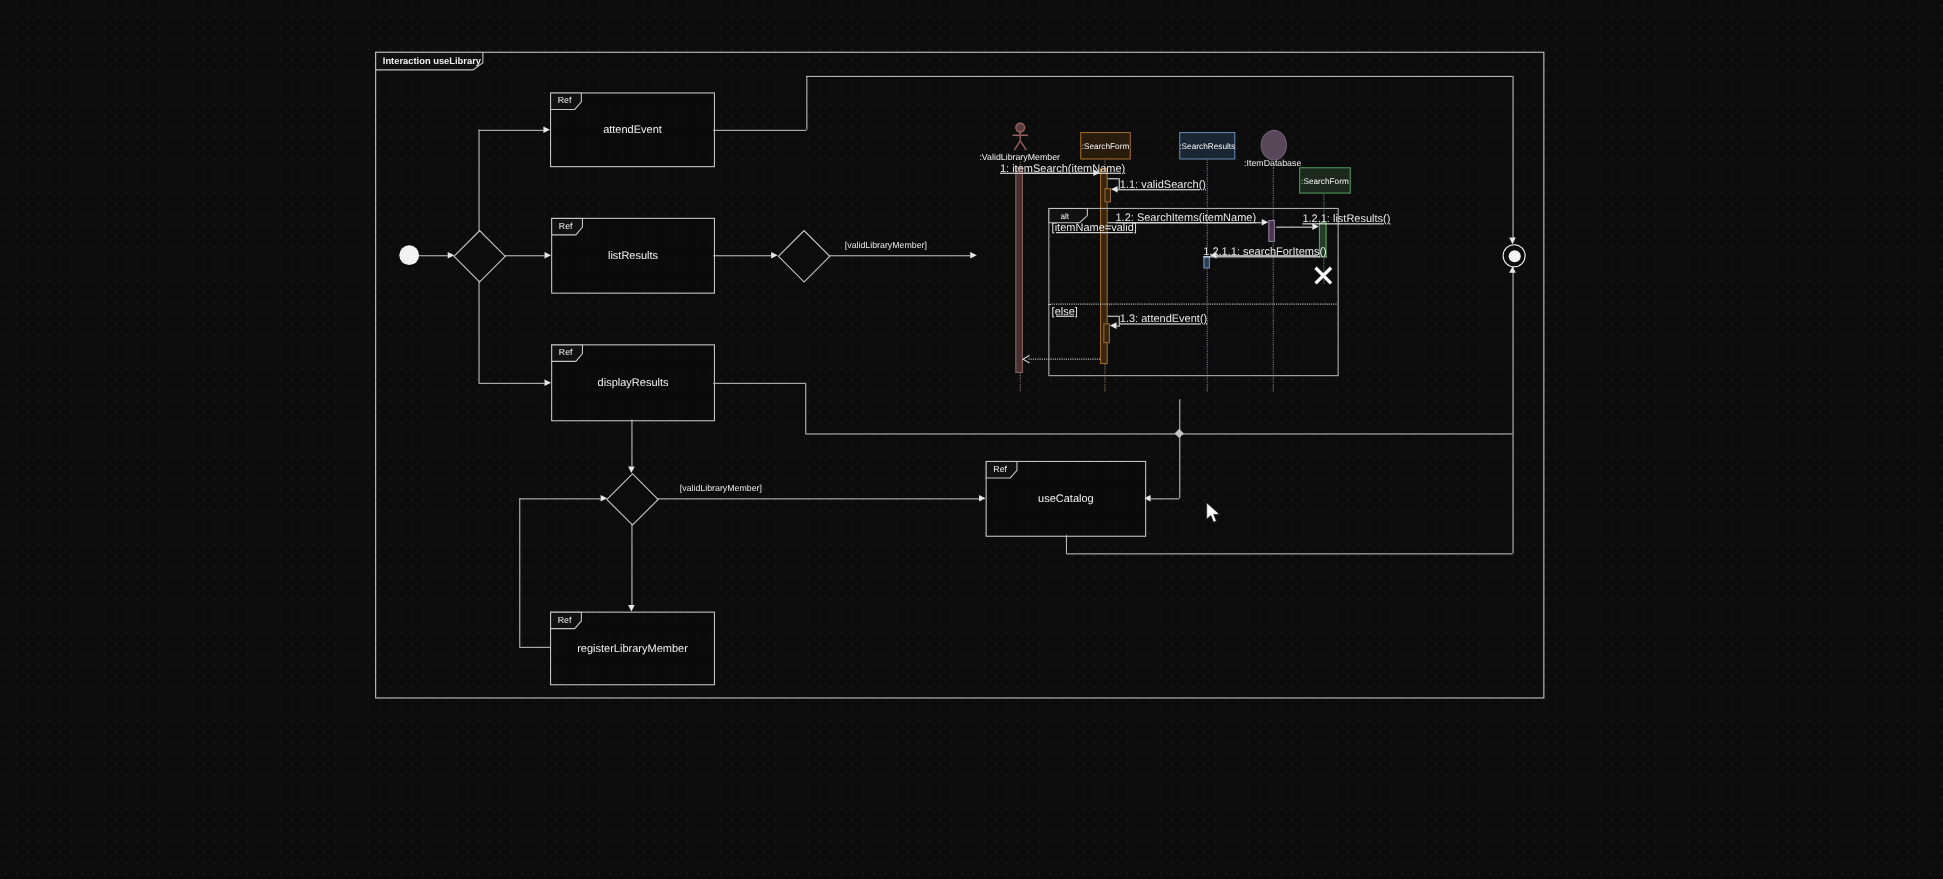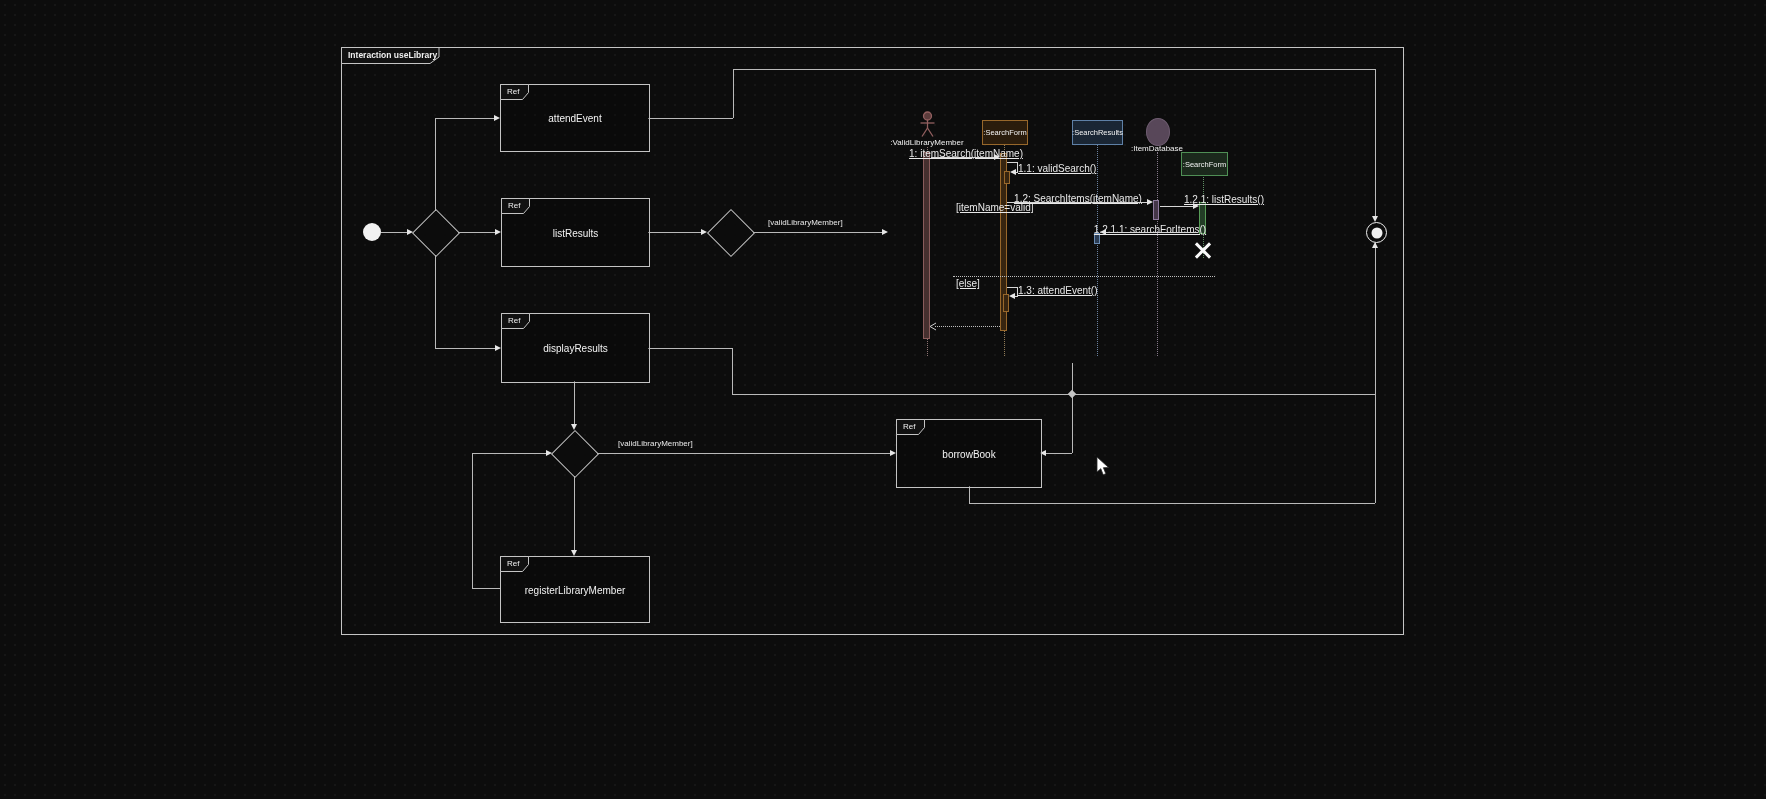"alt" div.frame { html: none -> <div> <svg> <path></path> </svg> <span>alt</span> </div> }
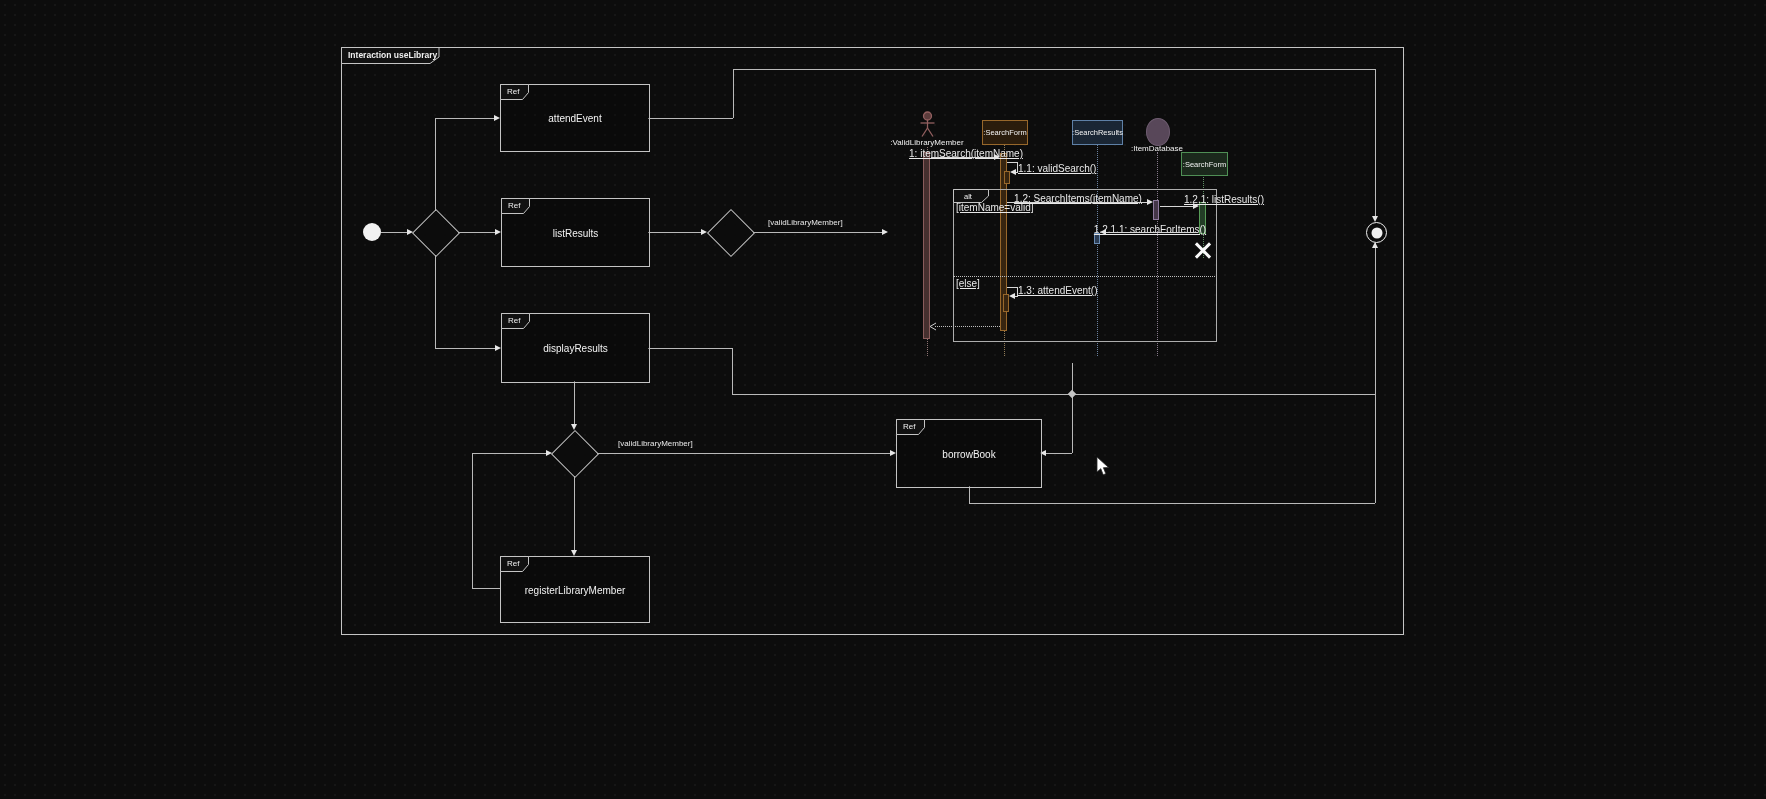"borrowBook" span.ctr { text: borrowBook -> useCatalog }
